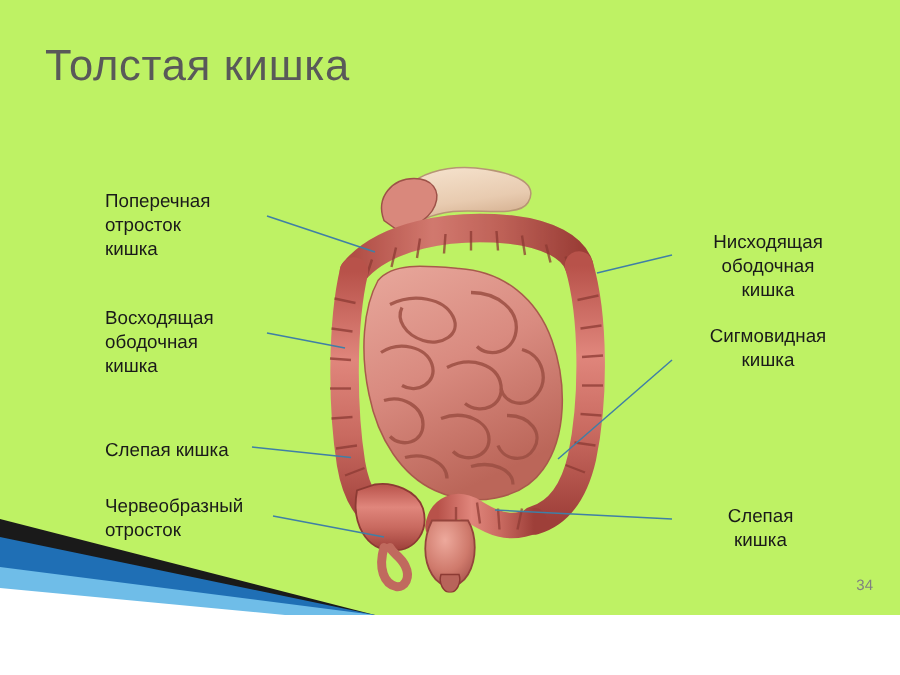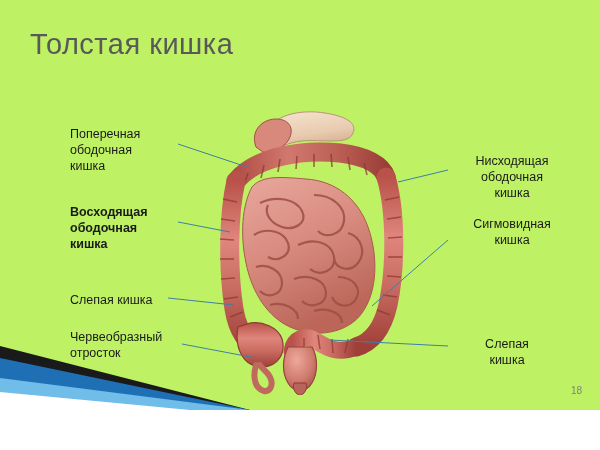"Поперечная" div.label { text: ободочная -> отросток }
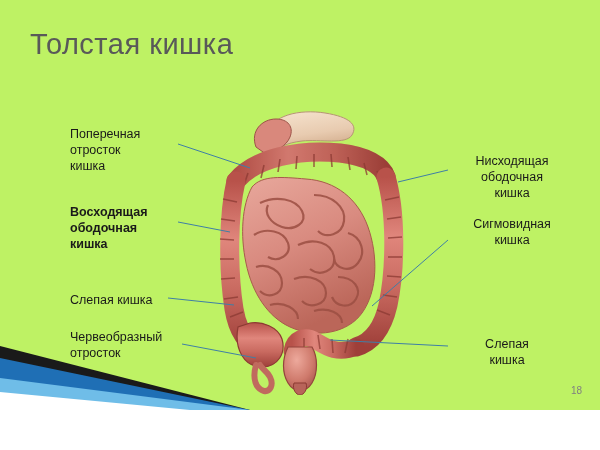"Восходящая" div.label { font-weight: bold -> none }
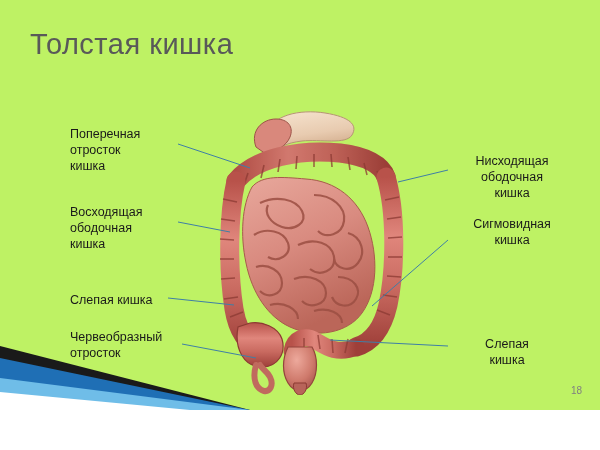"18" div { text: 18 -> 34 }
